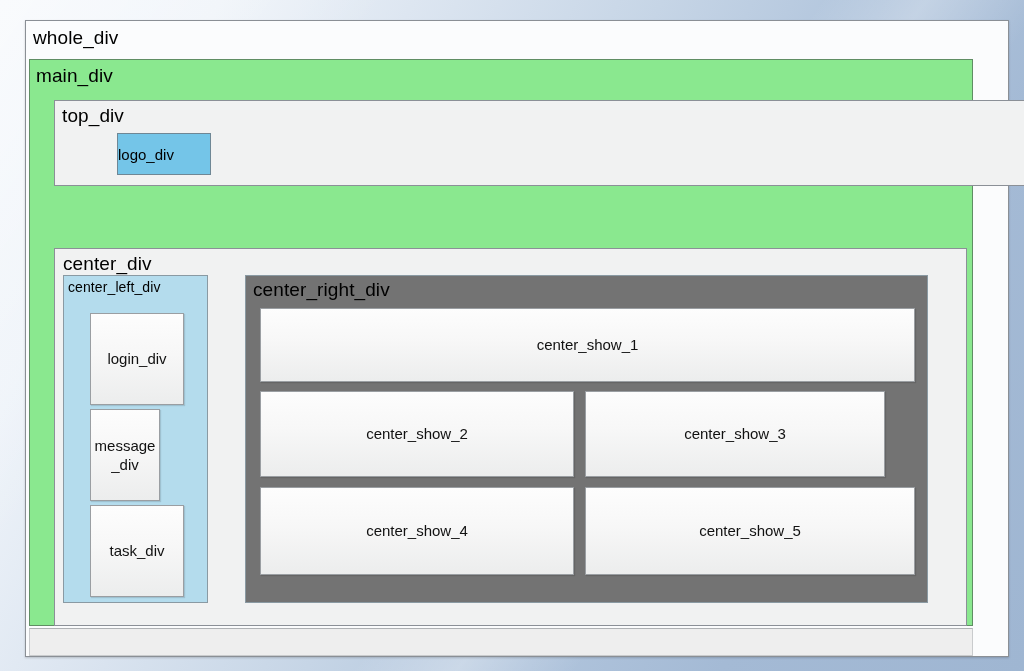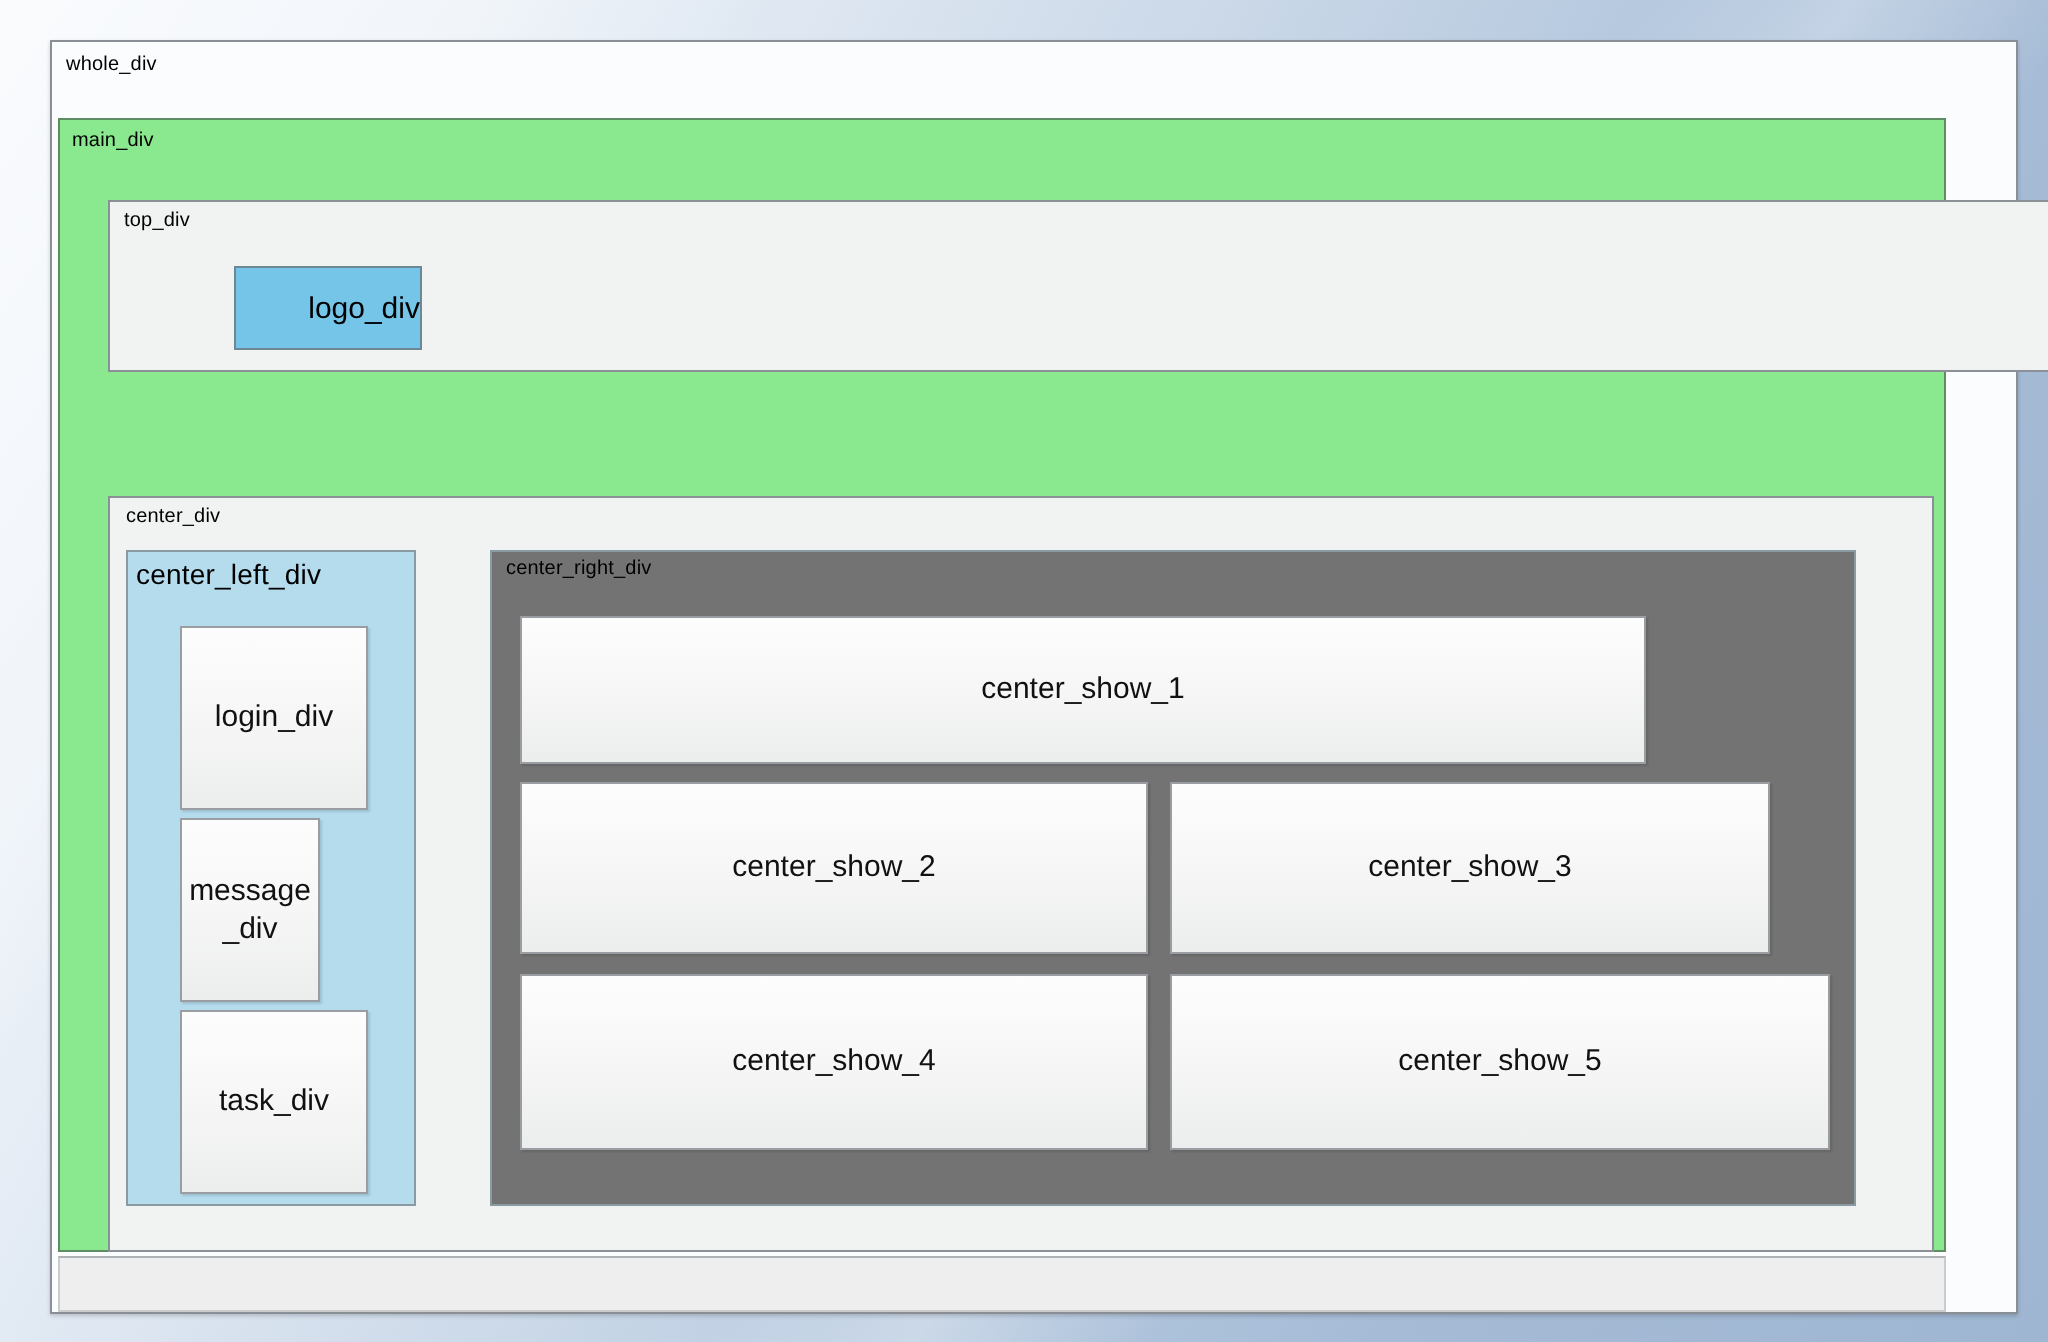"whole_div" .box > .lbl { font-size: 10px -> 19px }
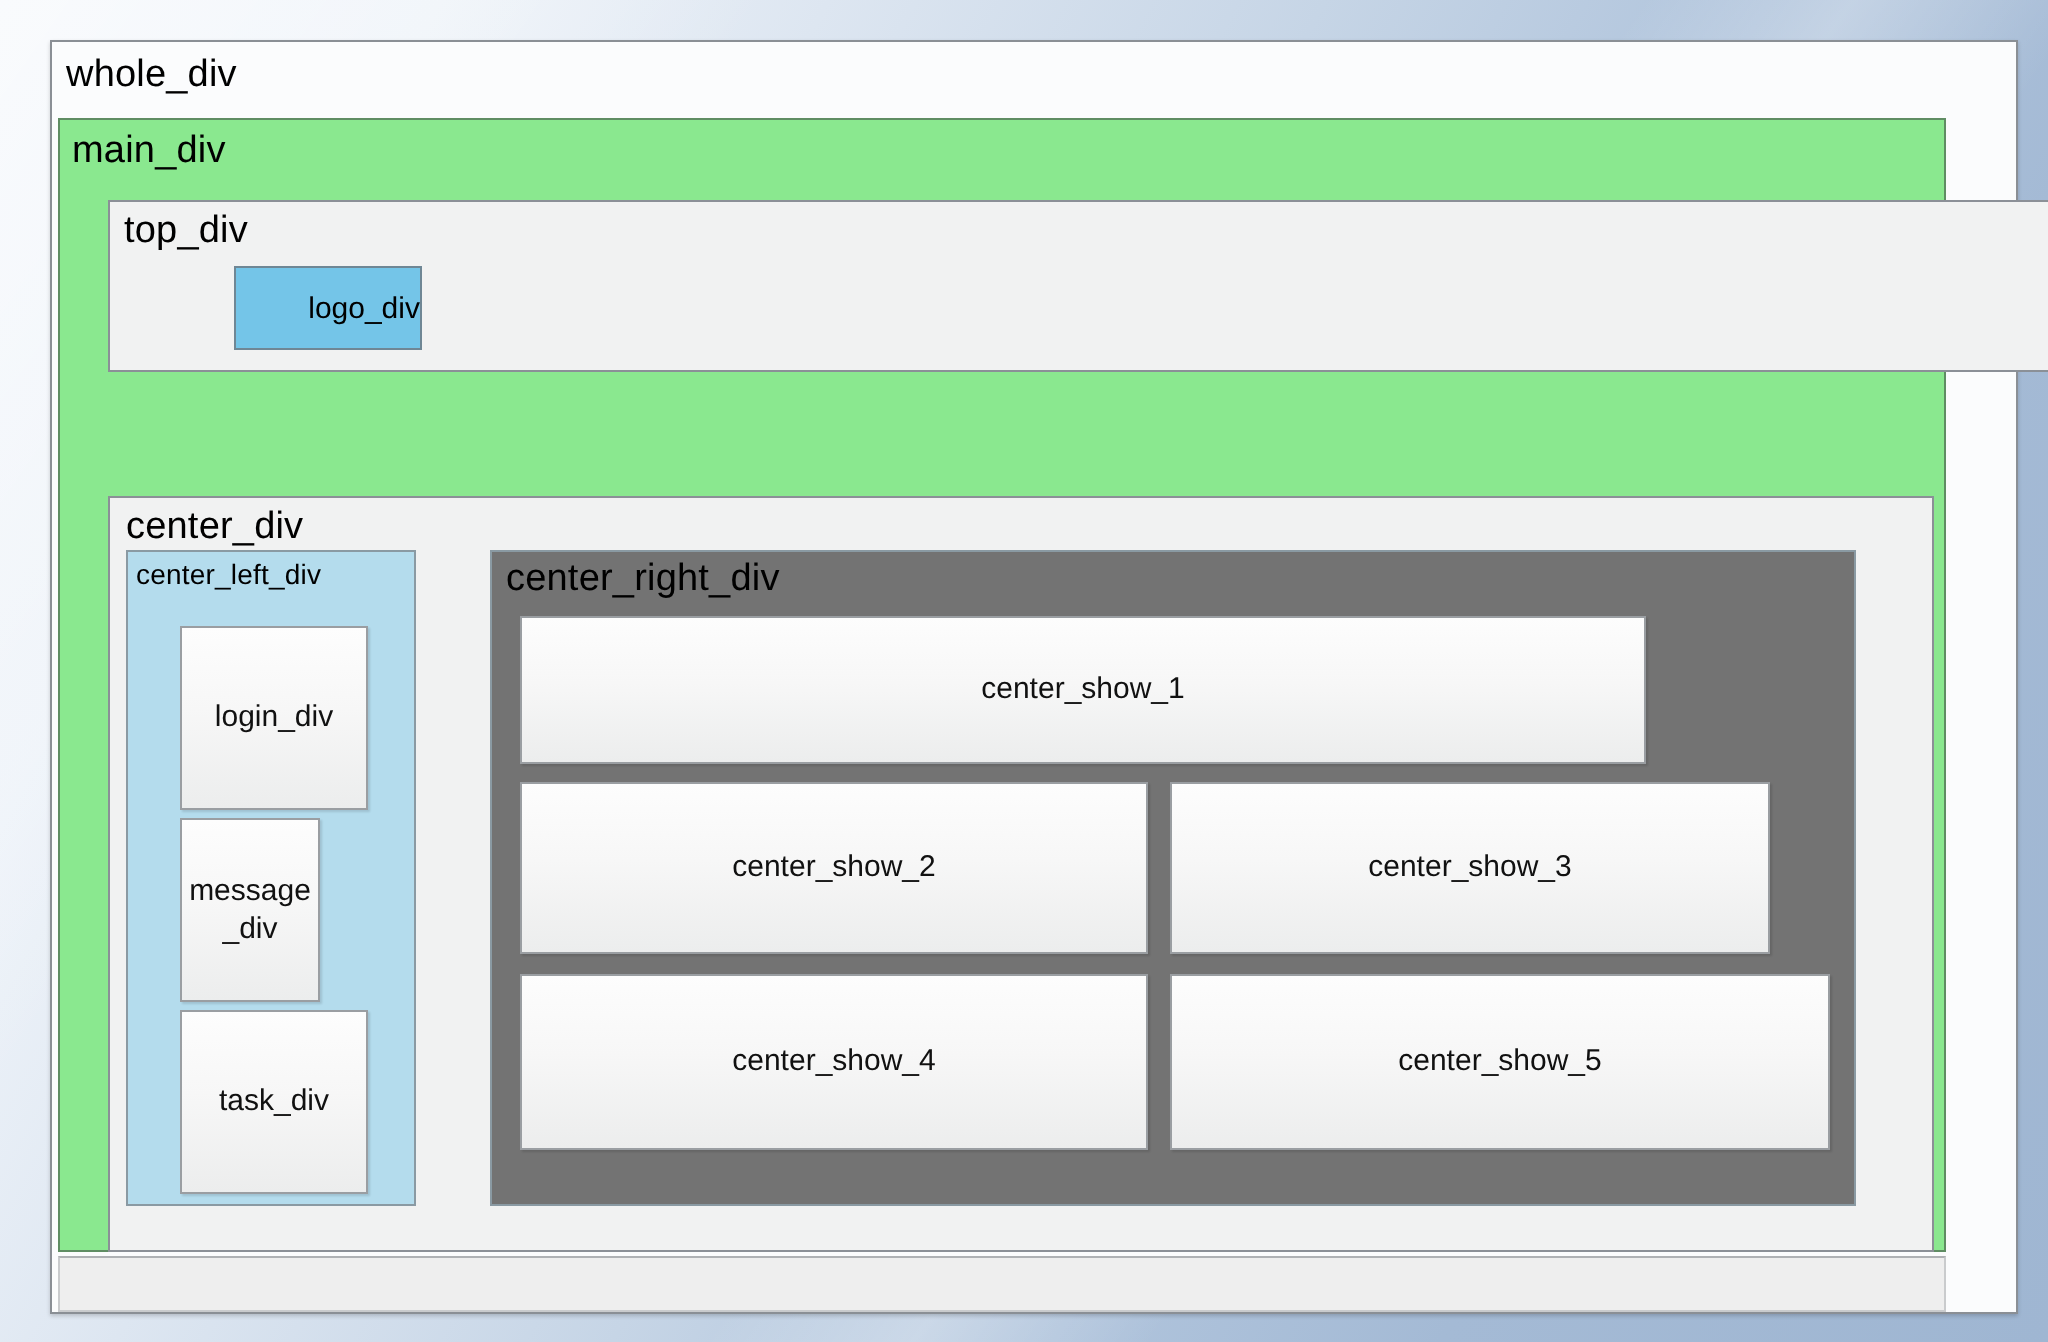"logo_div" #logo-div { justify-content: flex-end -> flex-start }
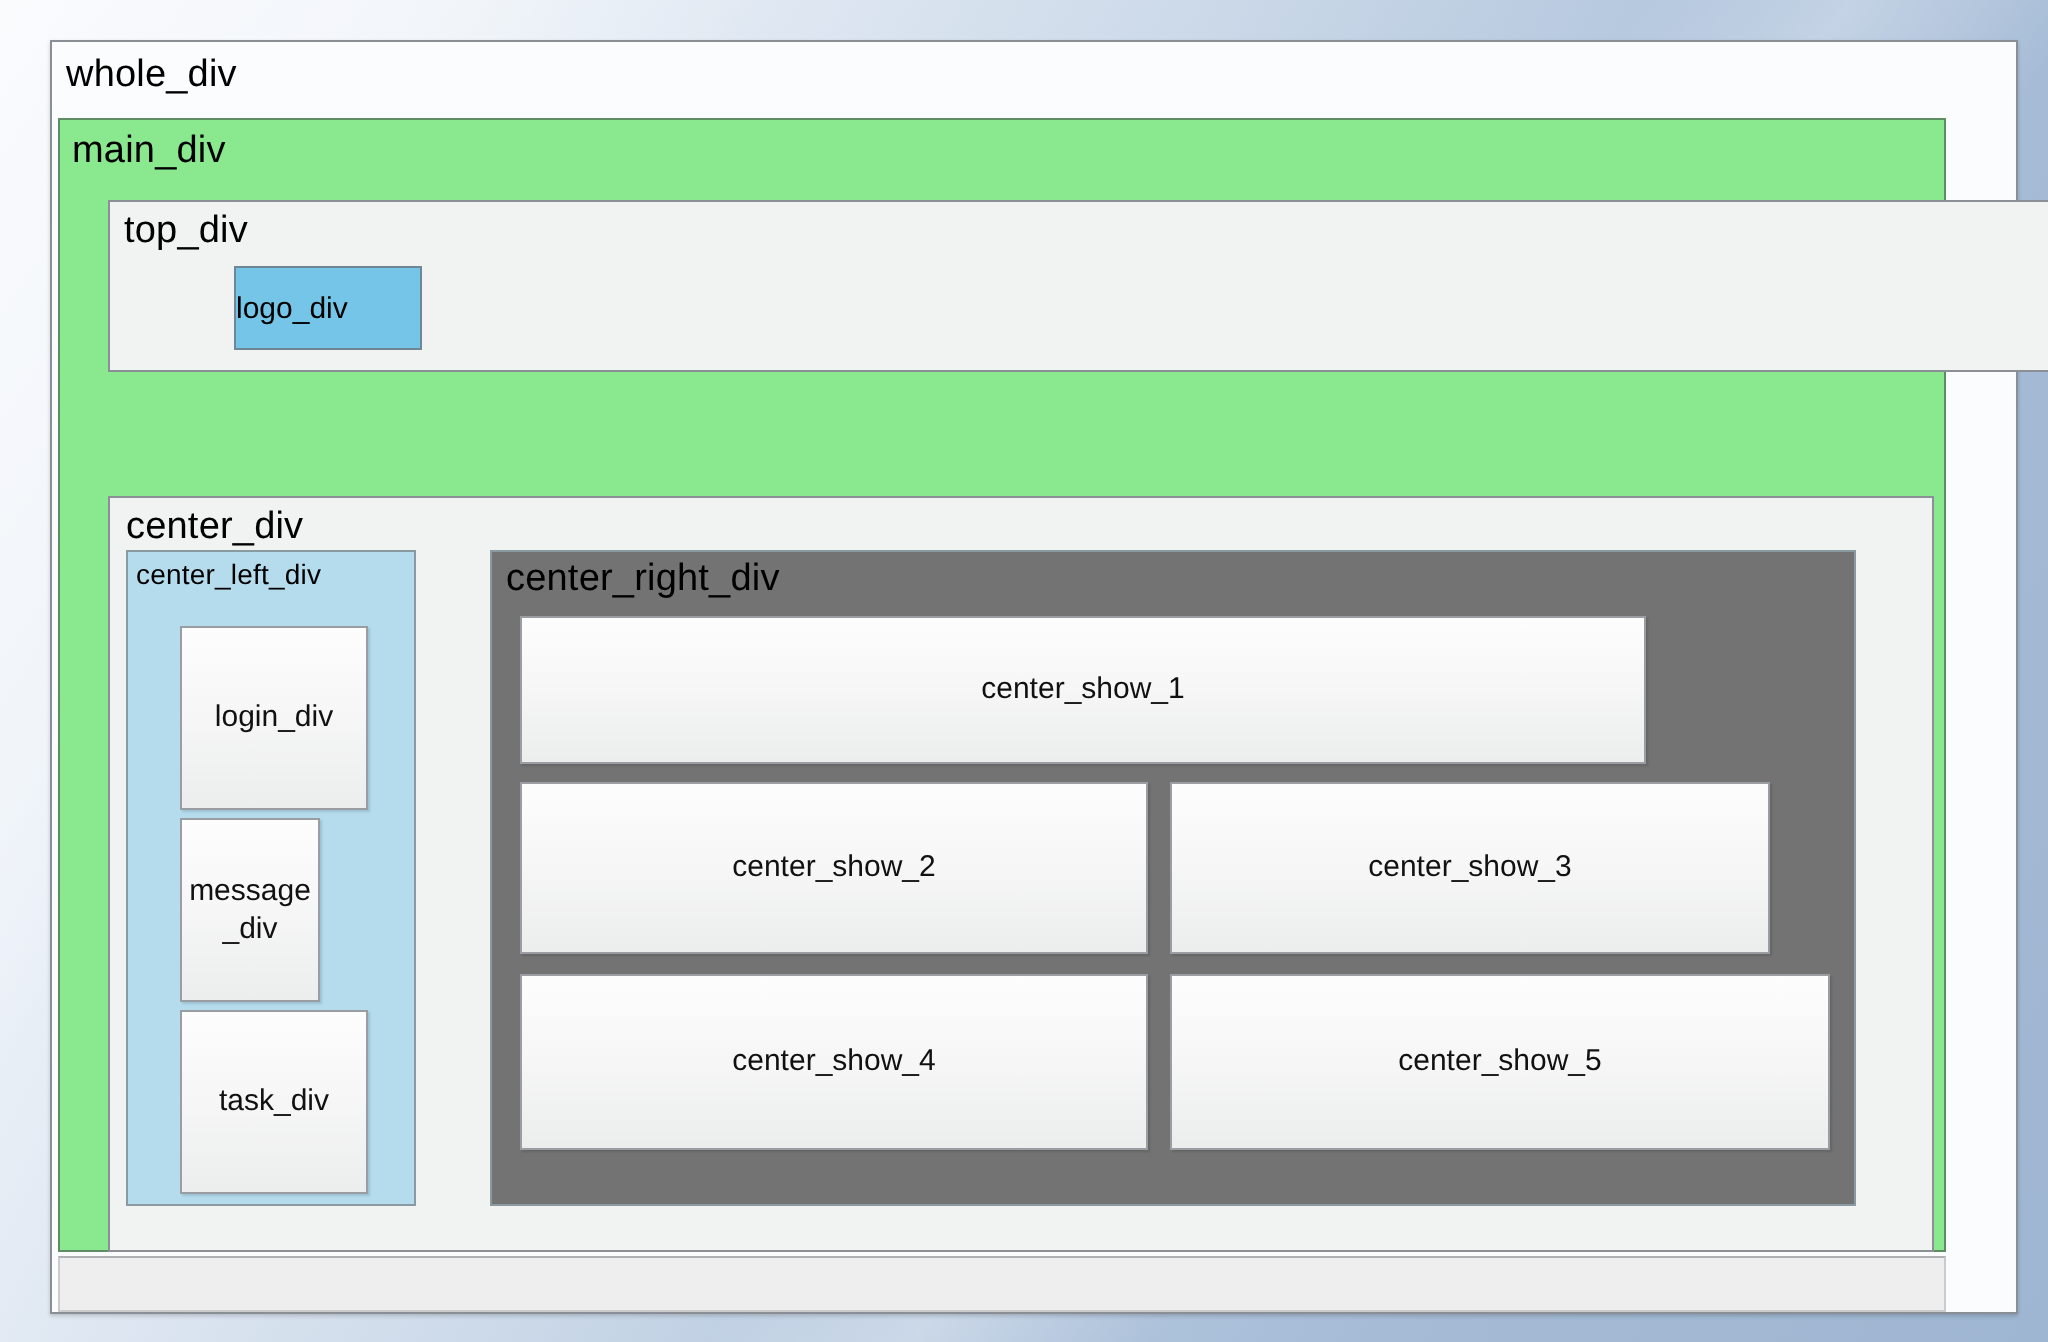"center_show_1" #center-show-1 { width: 563px -> 655px }
